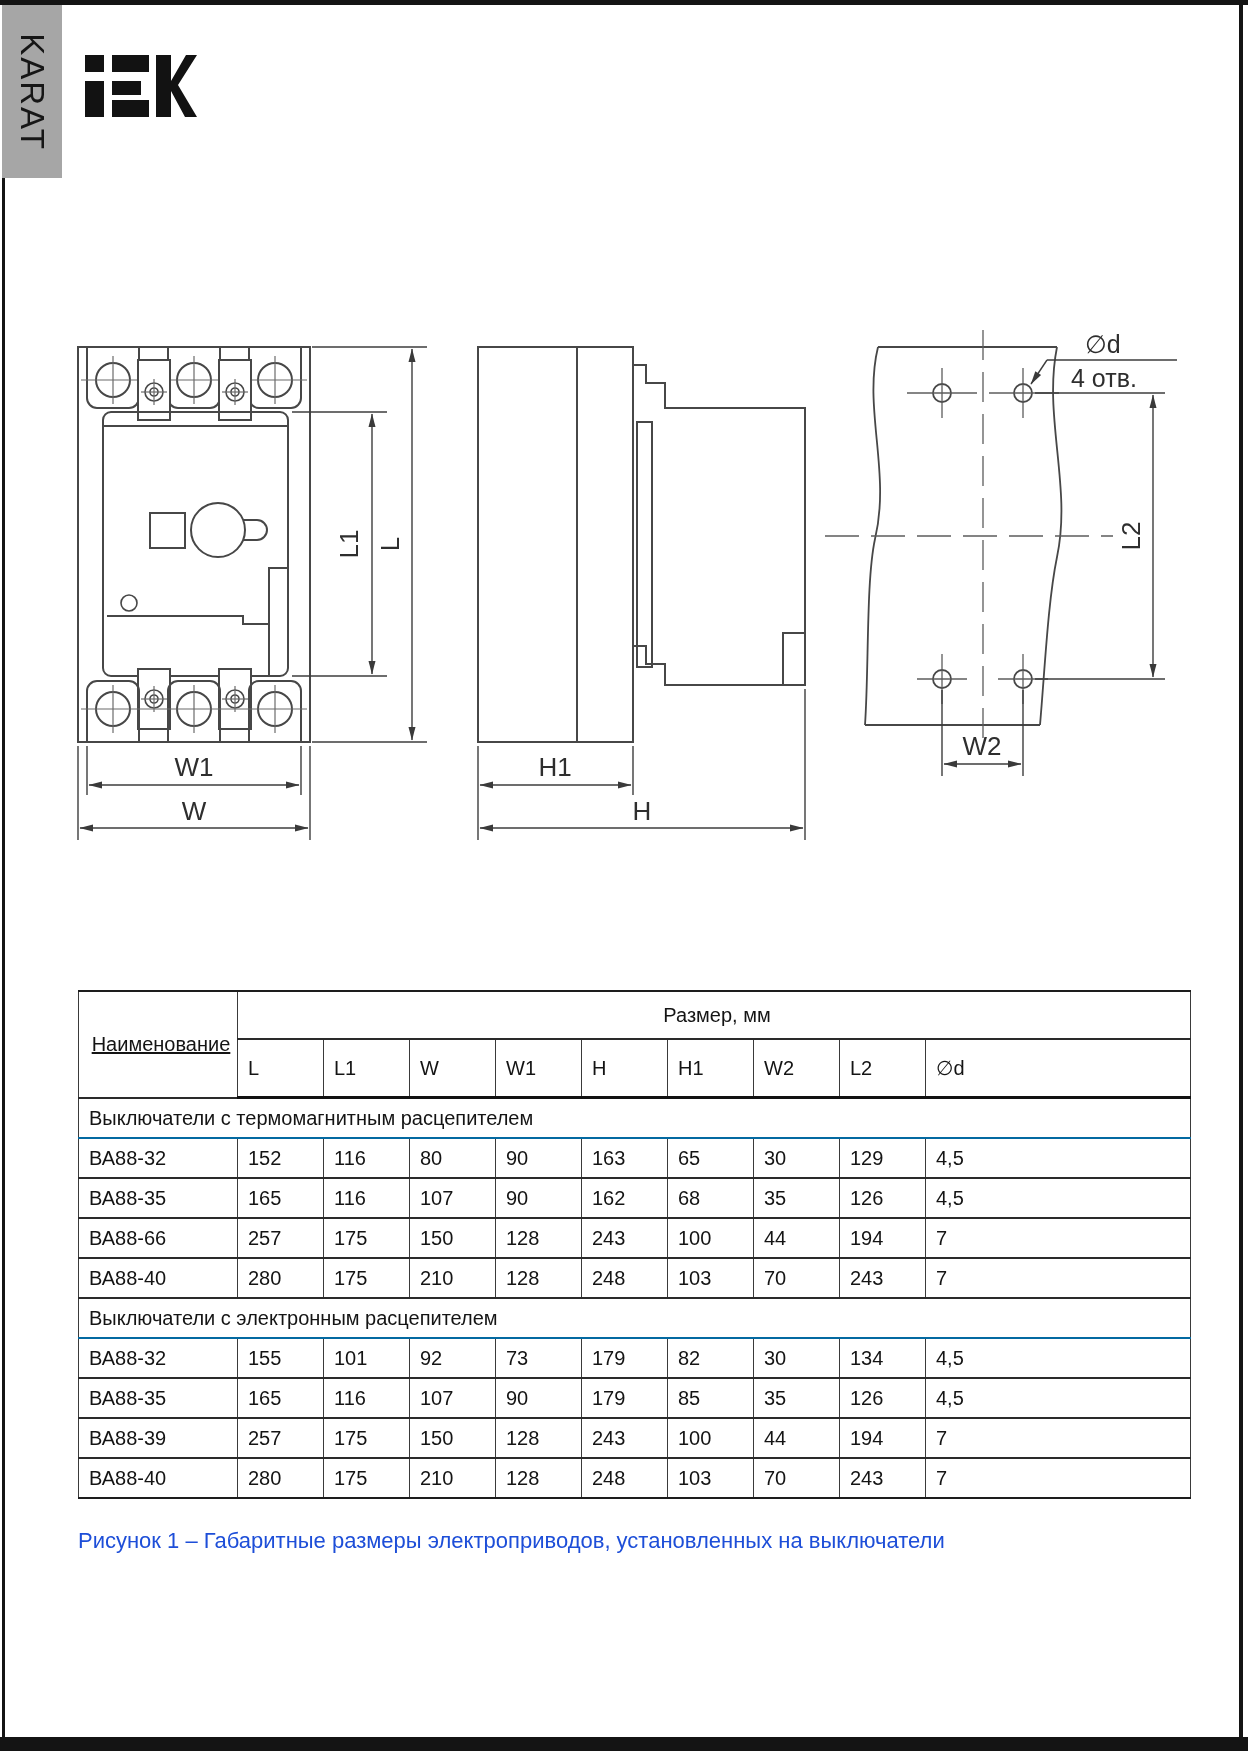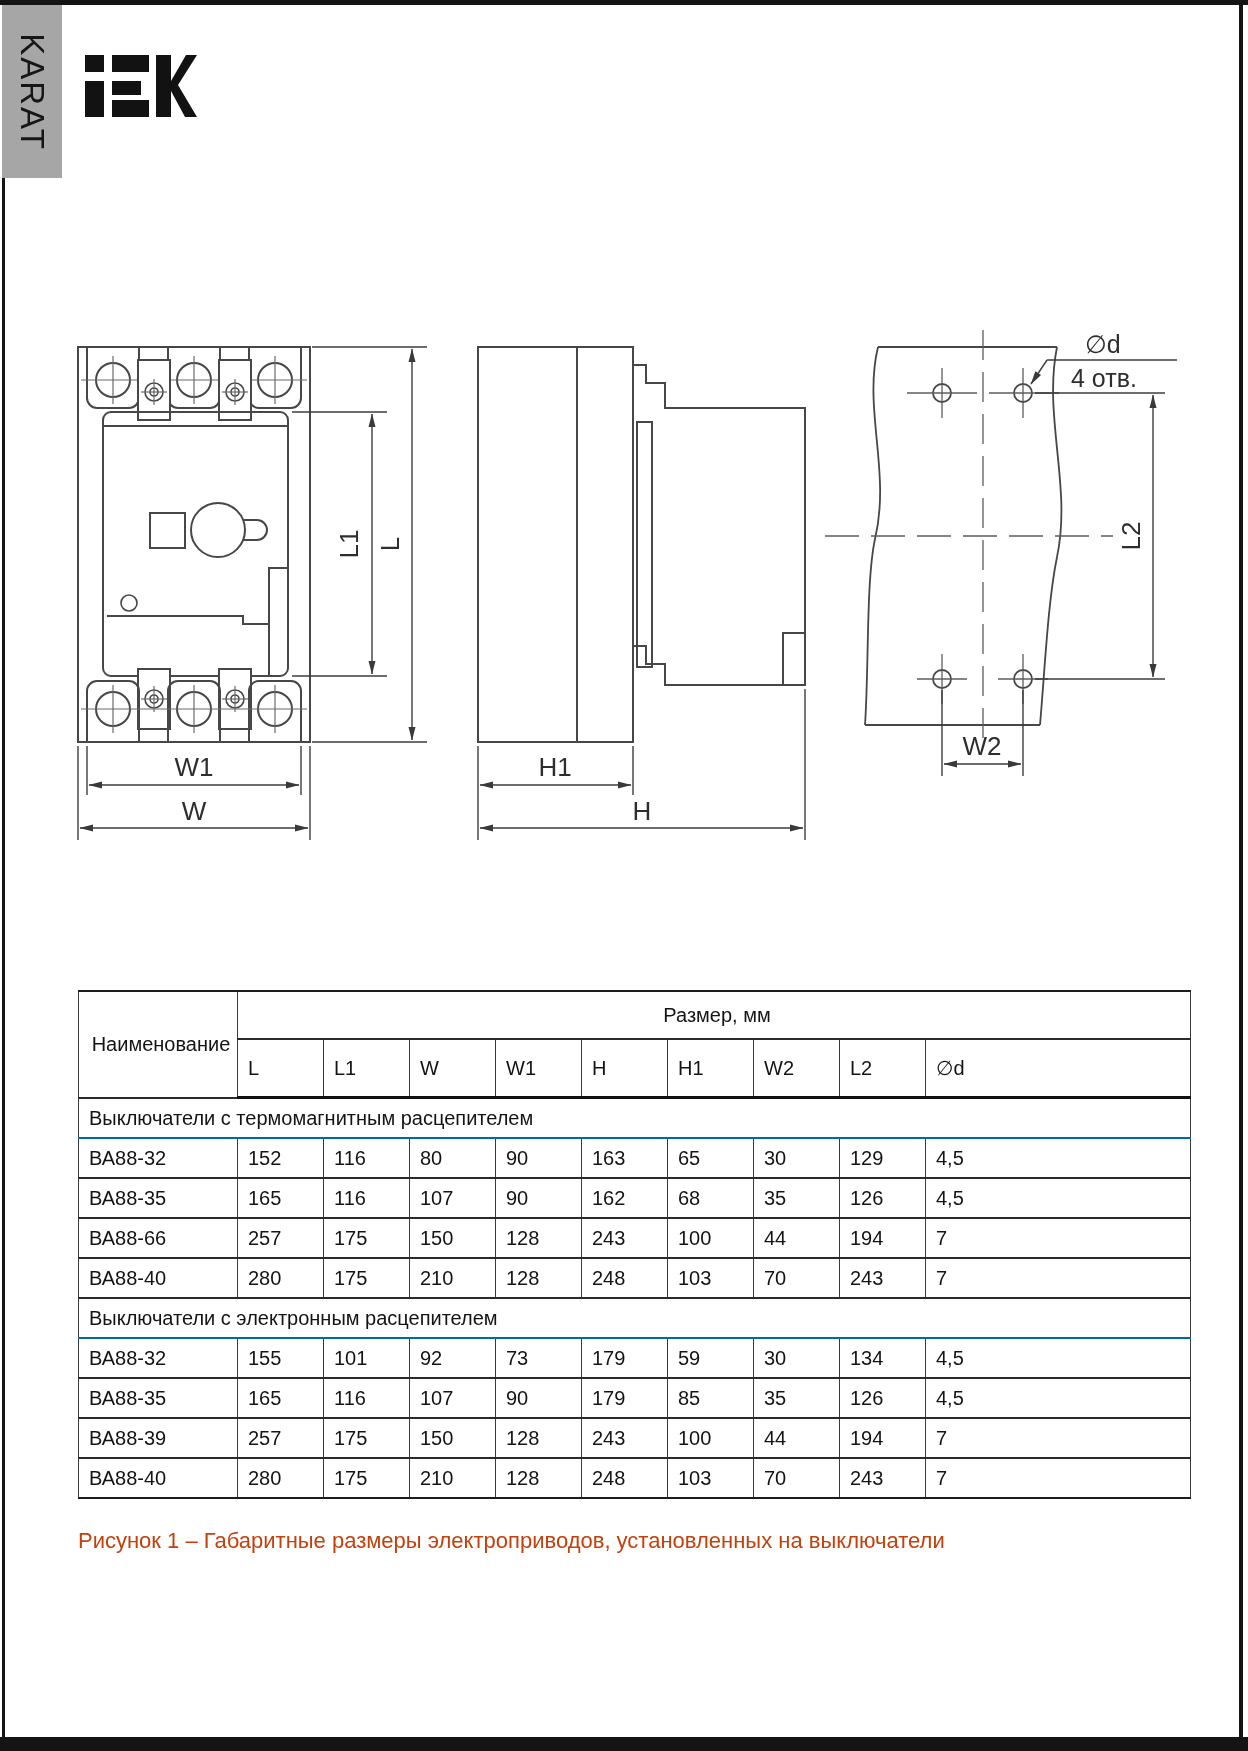"Наименование" .c-name { text-decoration: none -> underline }
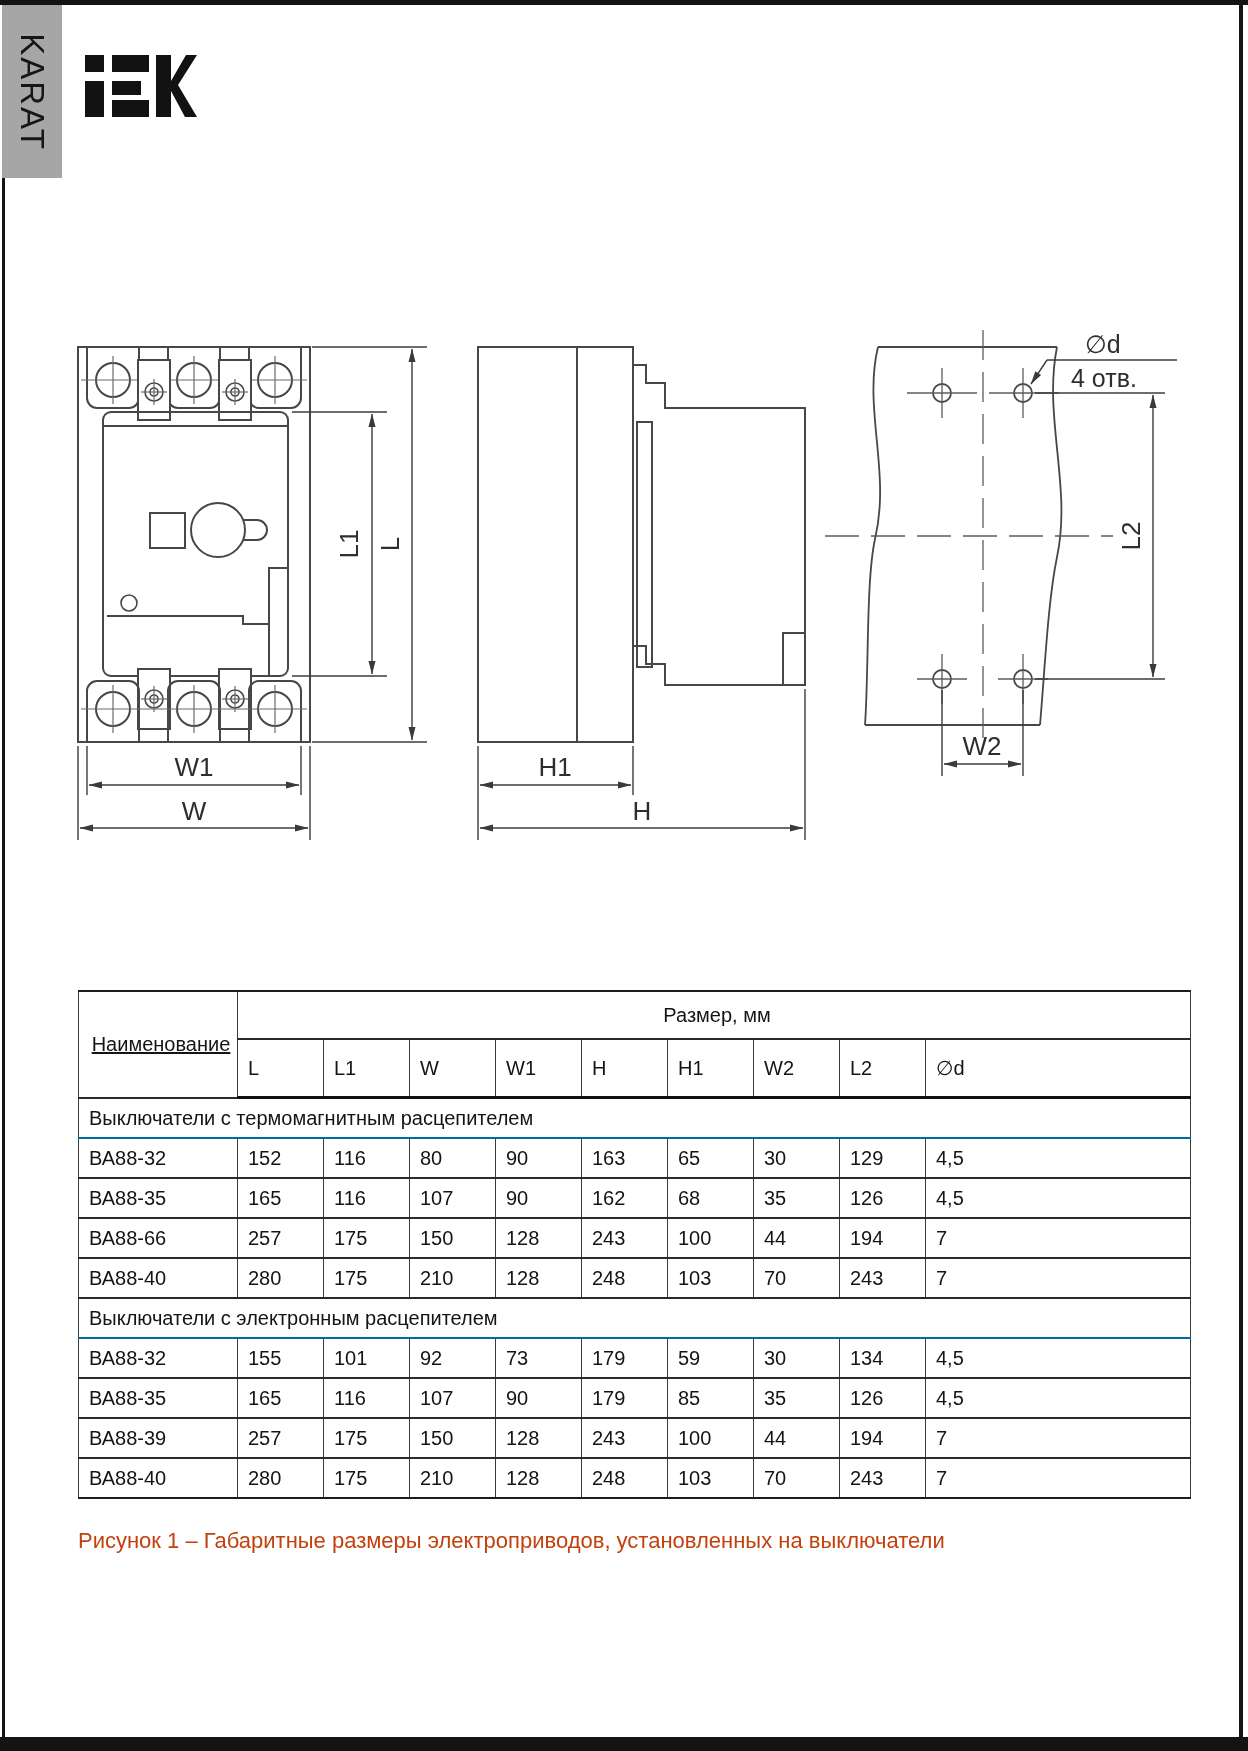"59" td { text: 59 -> 82 }
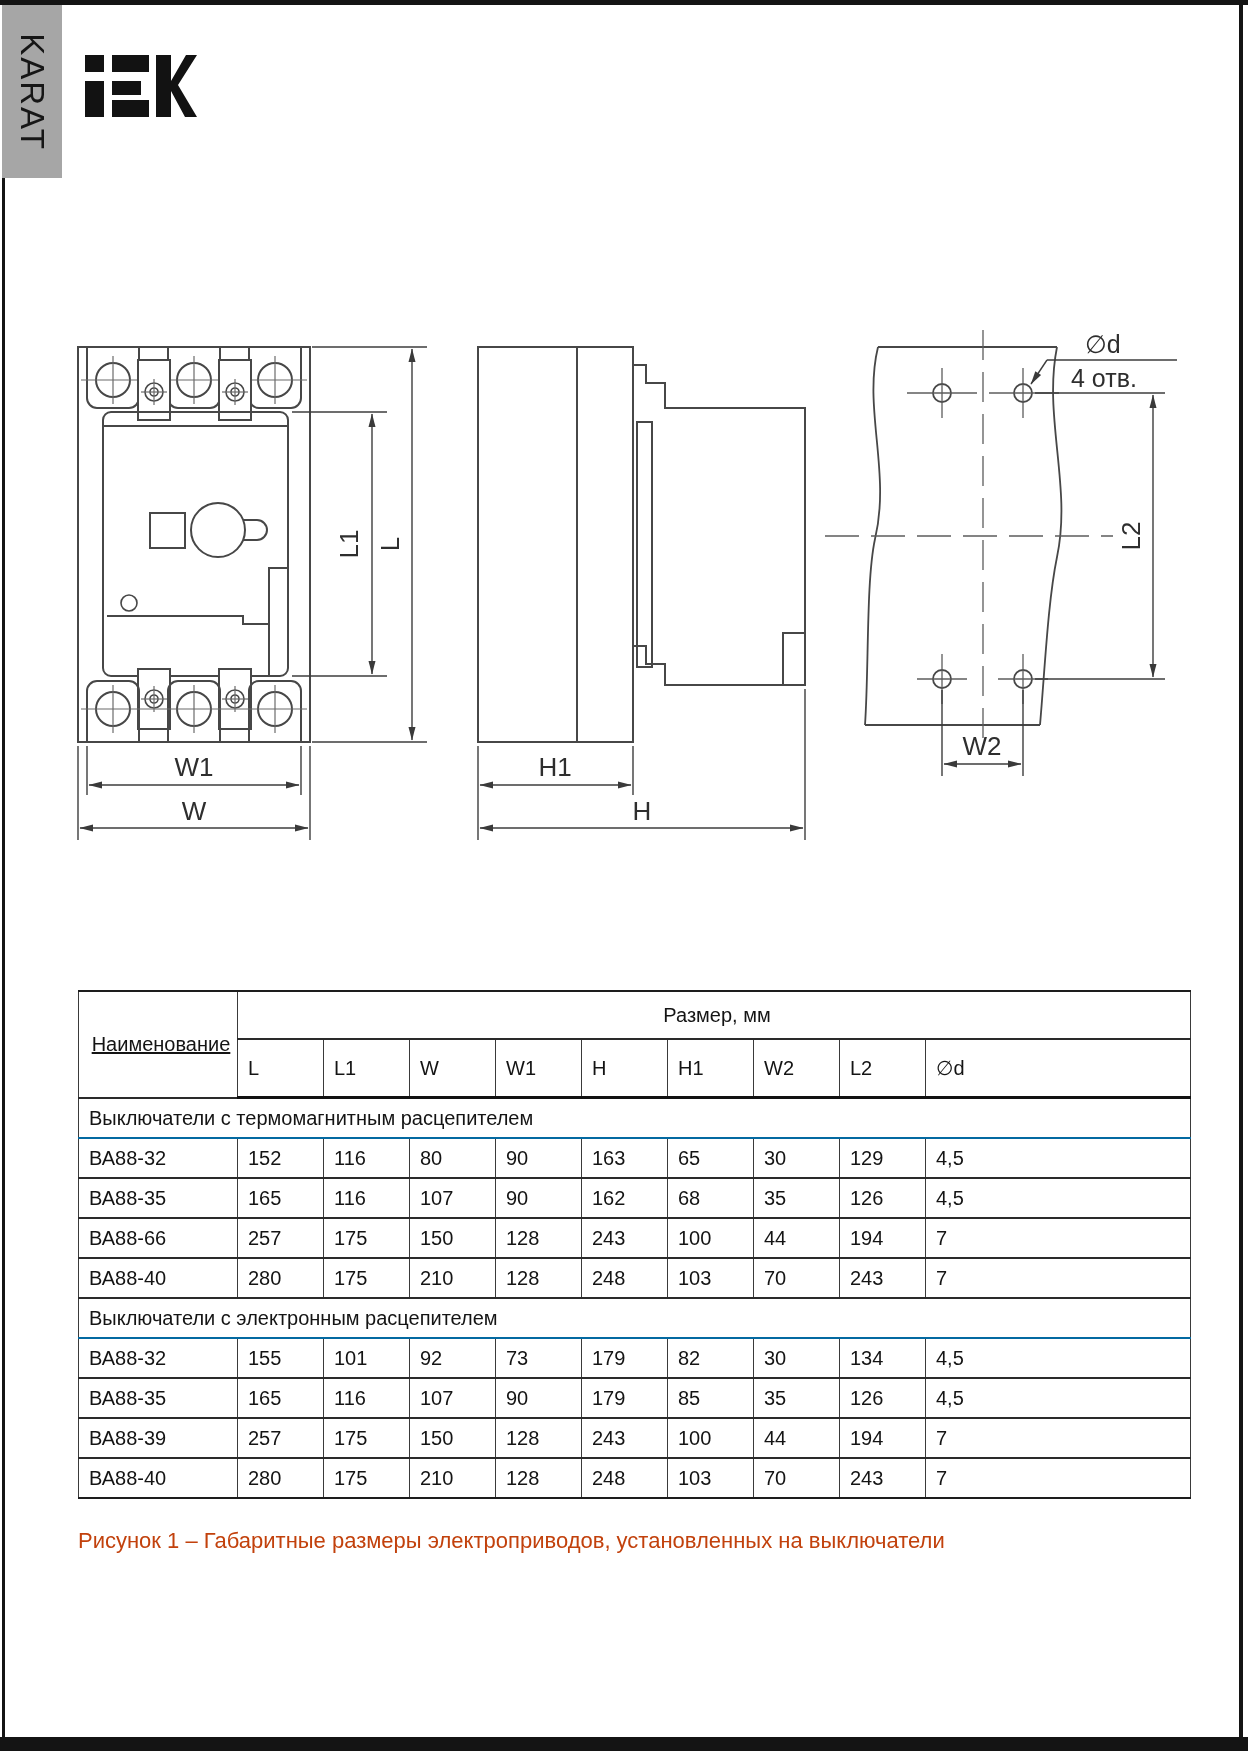"Рисунок 1 – Габаритные размеры" .caption { color: #c2410c -> #1d4ed8 }
